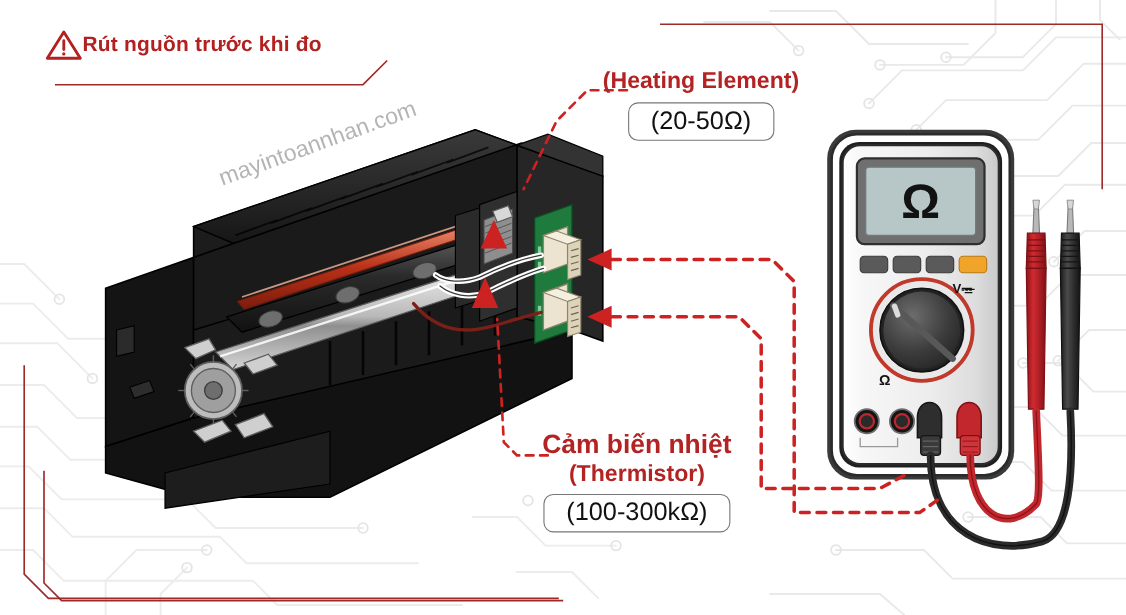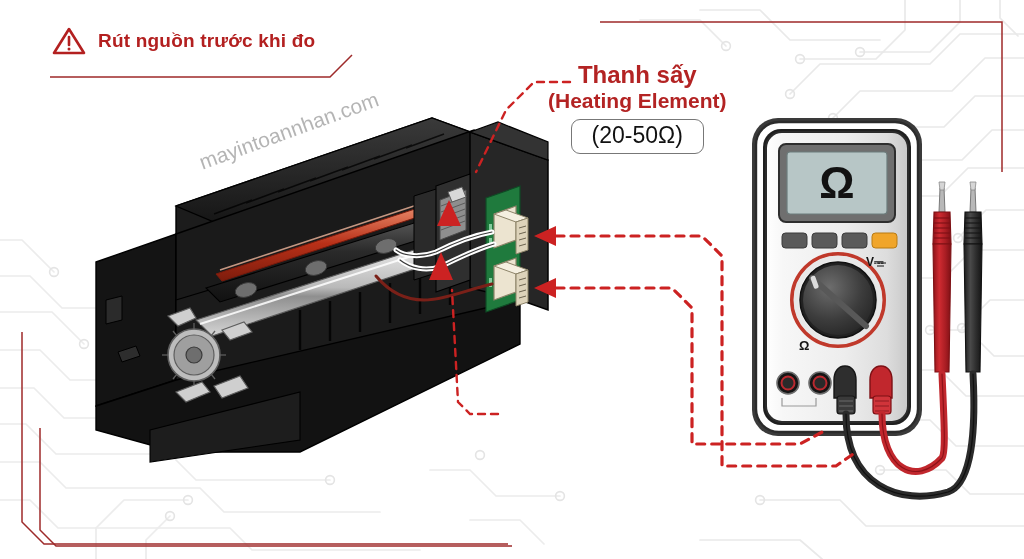"Rút nguồn trước khi đo" #warning { gap: 12px -> 0; left: 52px -> 41px }
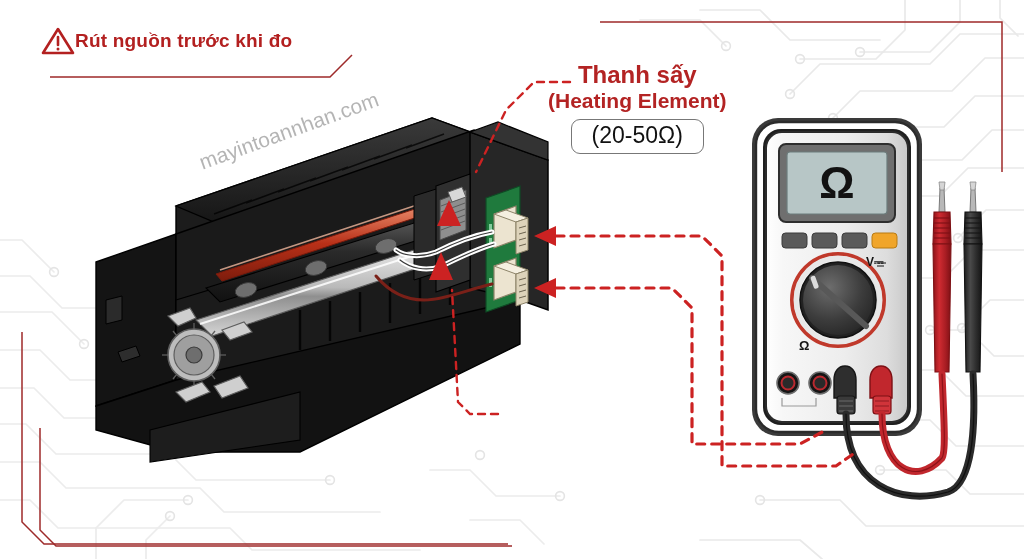"Thanh sấy" div.l1 { html: <div>Thanh sấy</div> -> none }
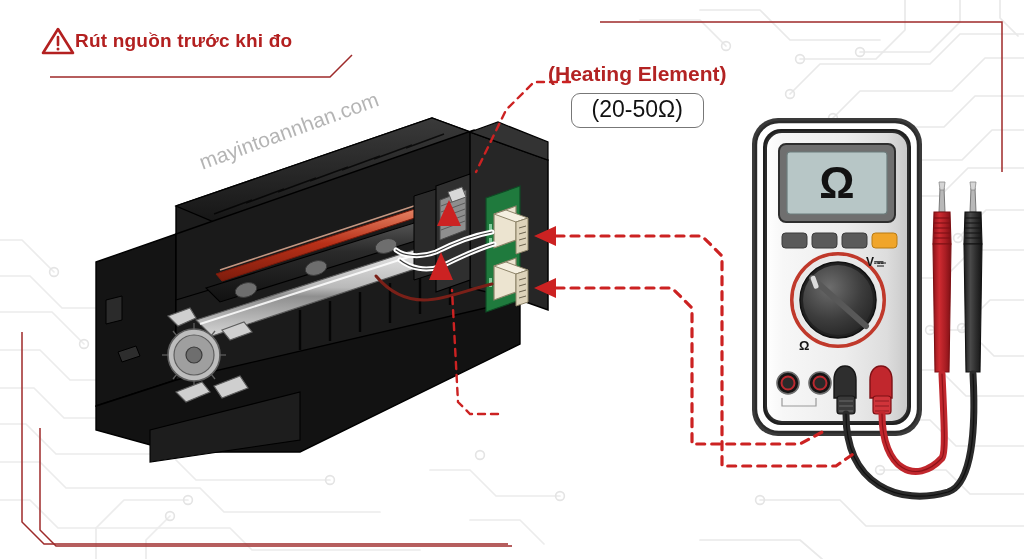"Cảm biến nhiệt" div.callout { html: none -> <div> <div>Cảm biến nhiệt</div> <div>(Thermistor)</div> <div>(100-300kΩ)</div> </div> }
